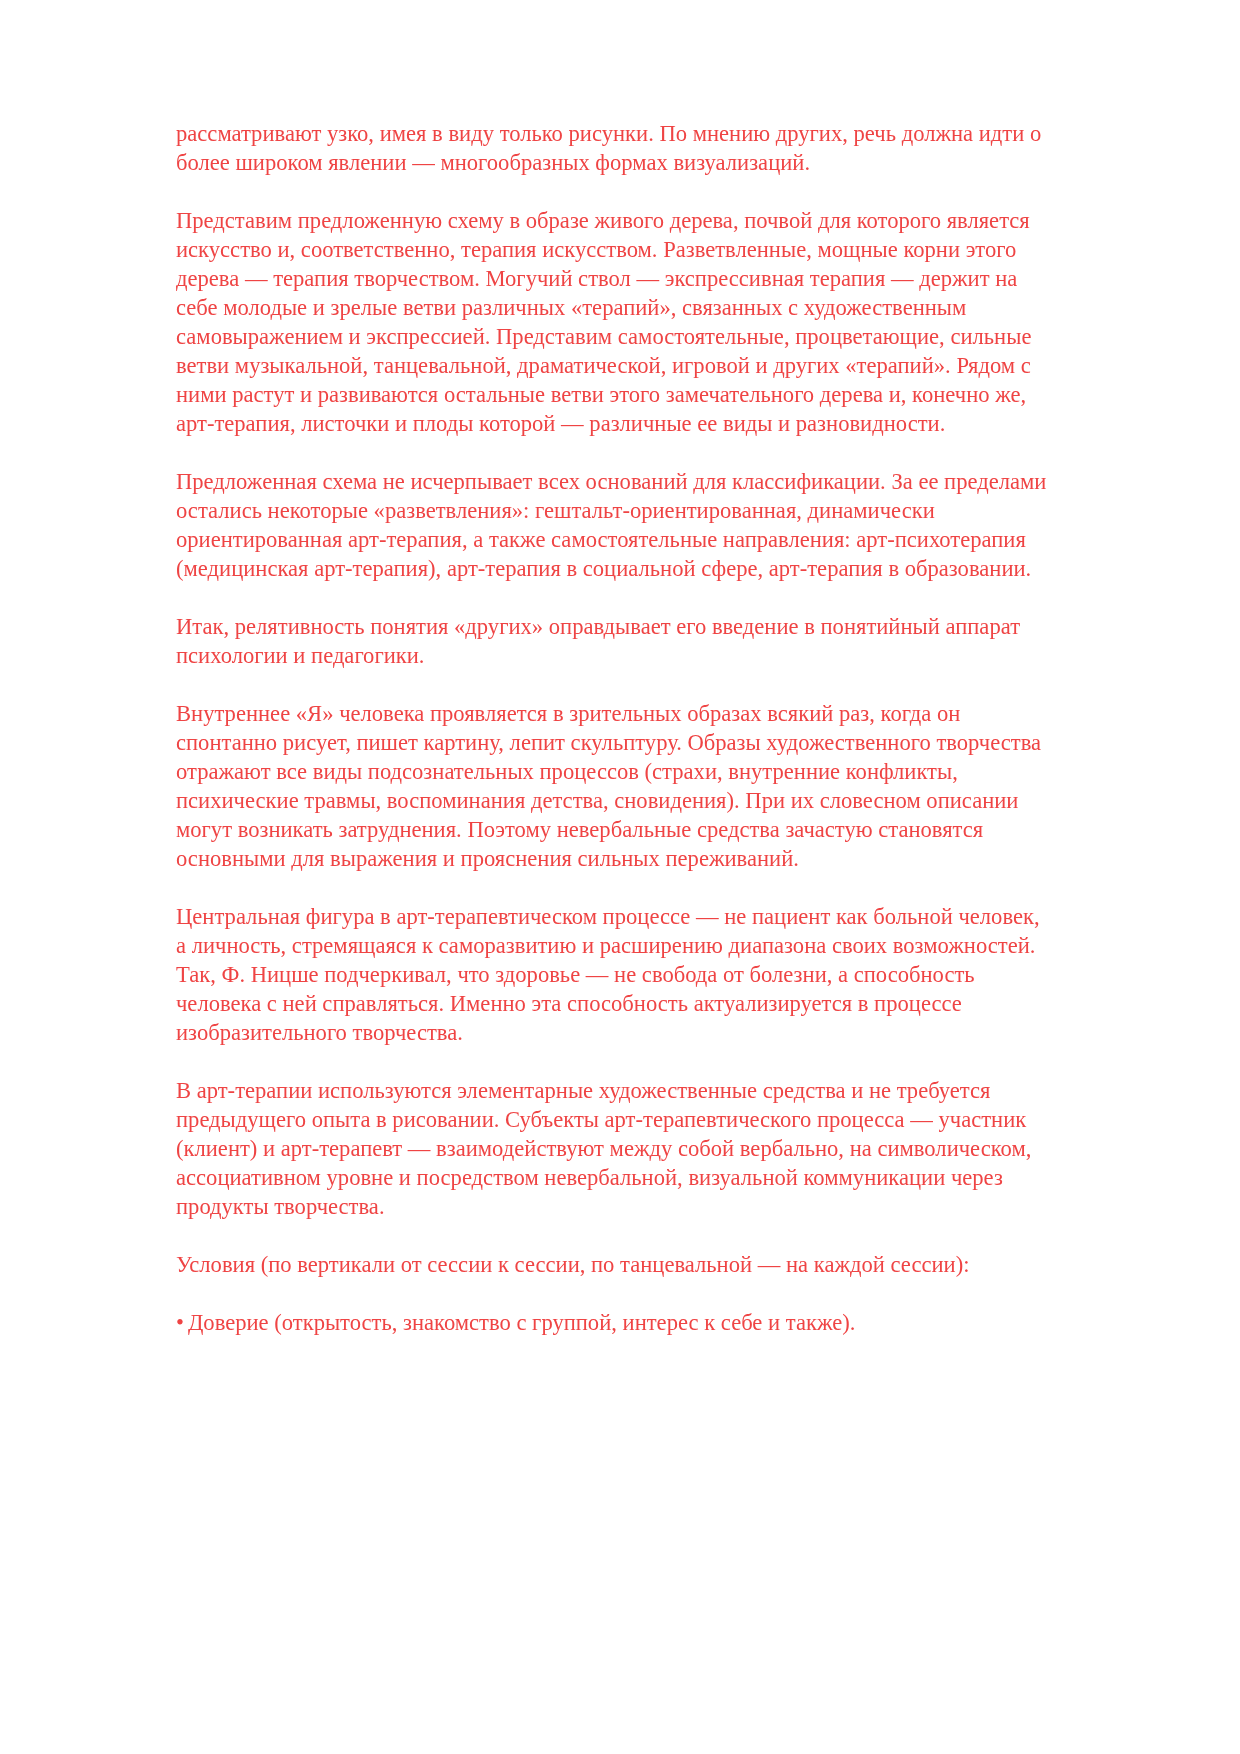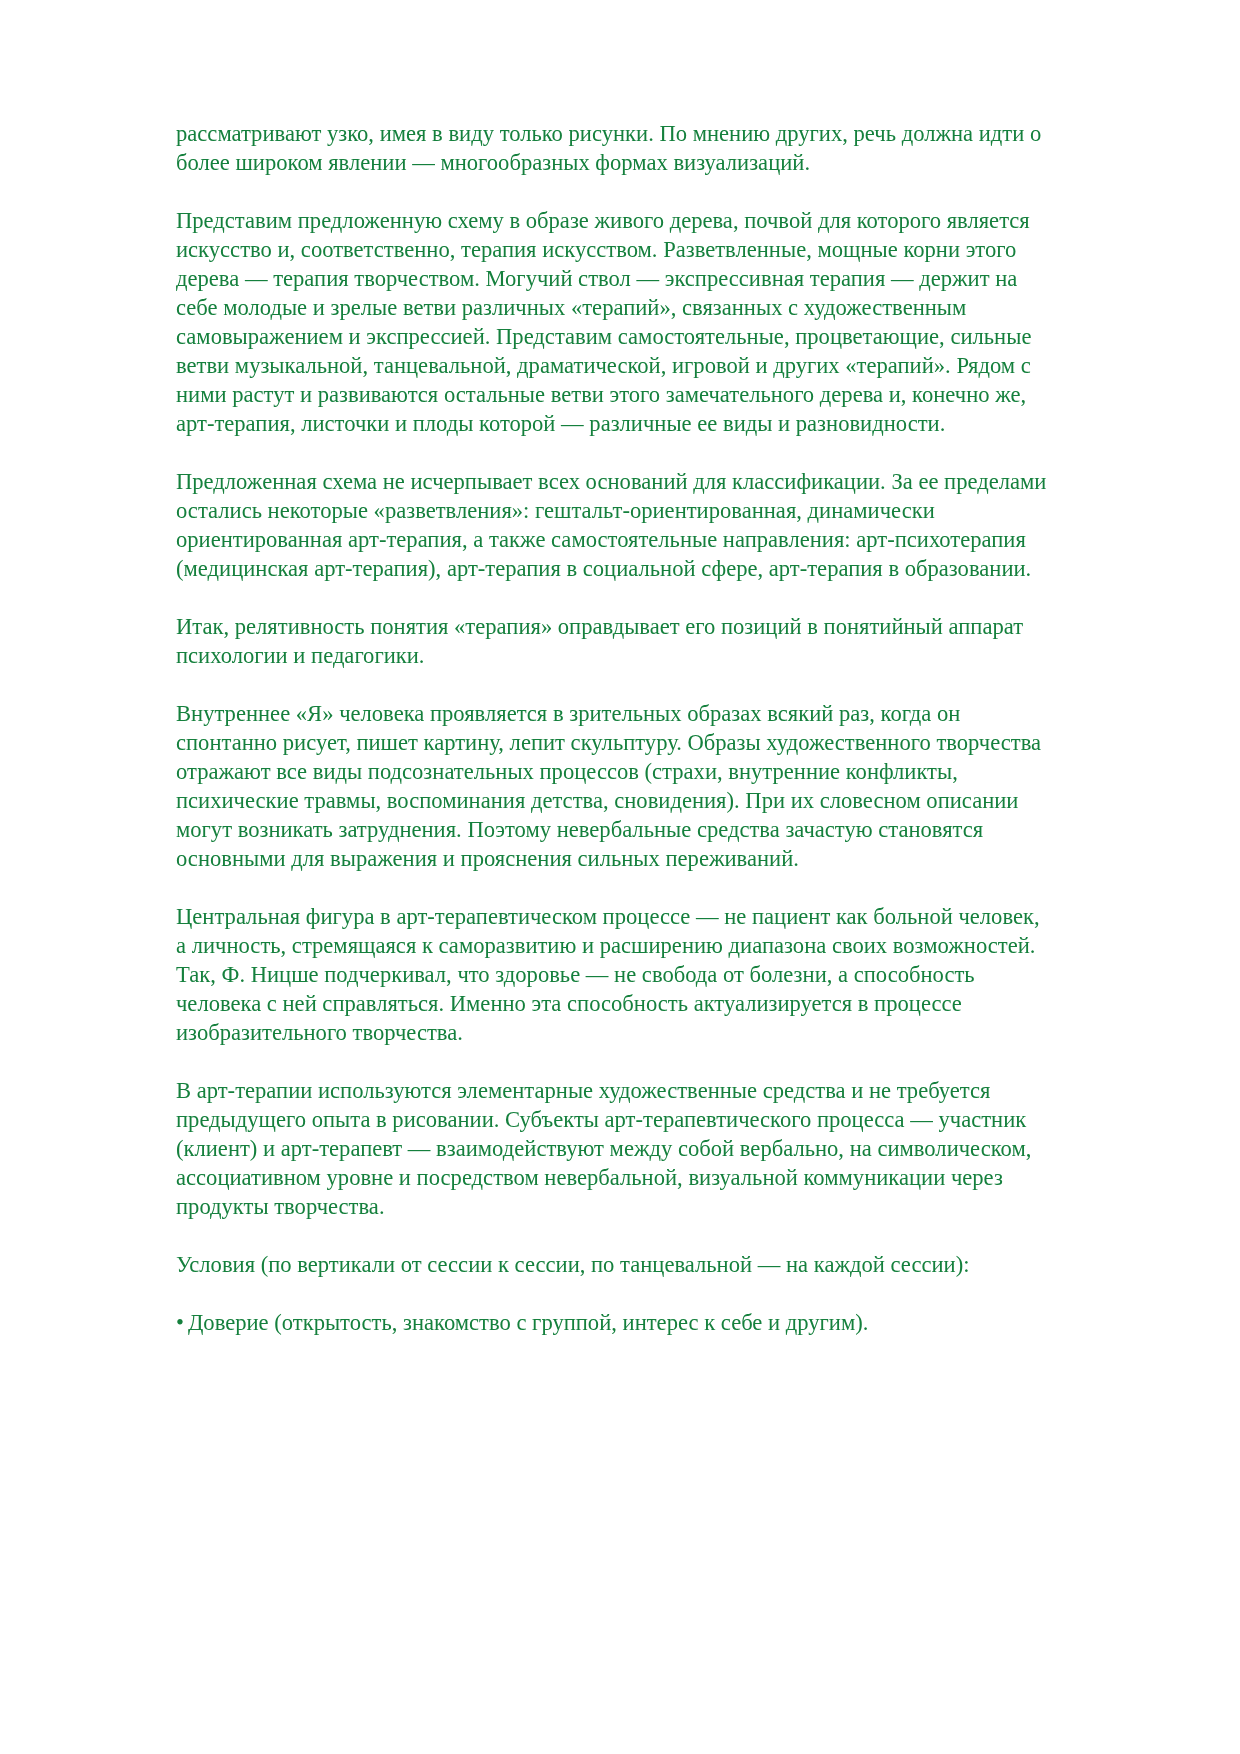"рассматривают узко, имея в виду" .page { color: #15803d -> #ef4444 }
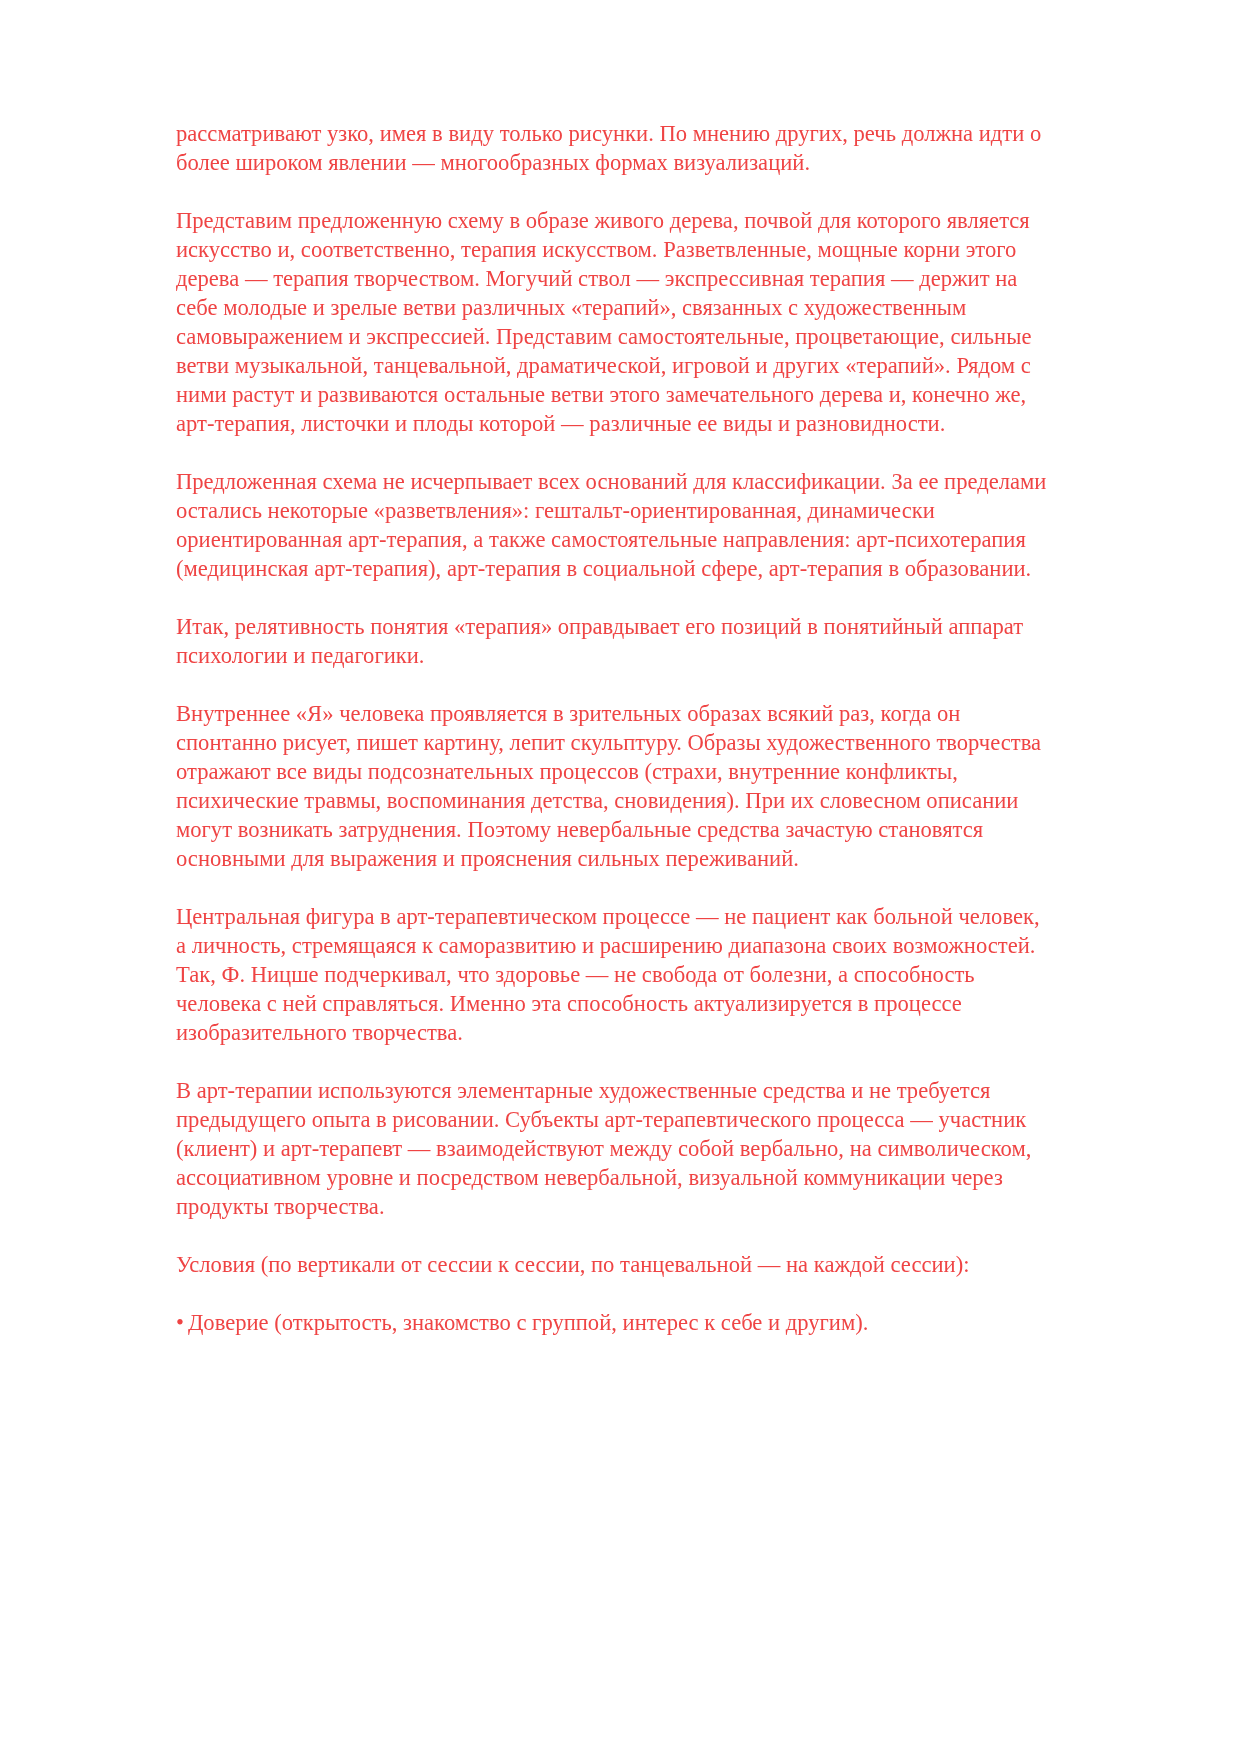"Итак, релятивность понятия «терапия»" p.para { text: терапия» оправдывает его позиций -> других» оправдывает его введение }
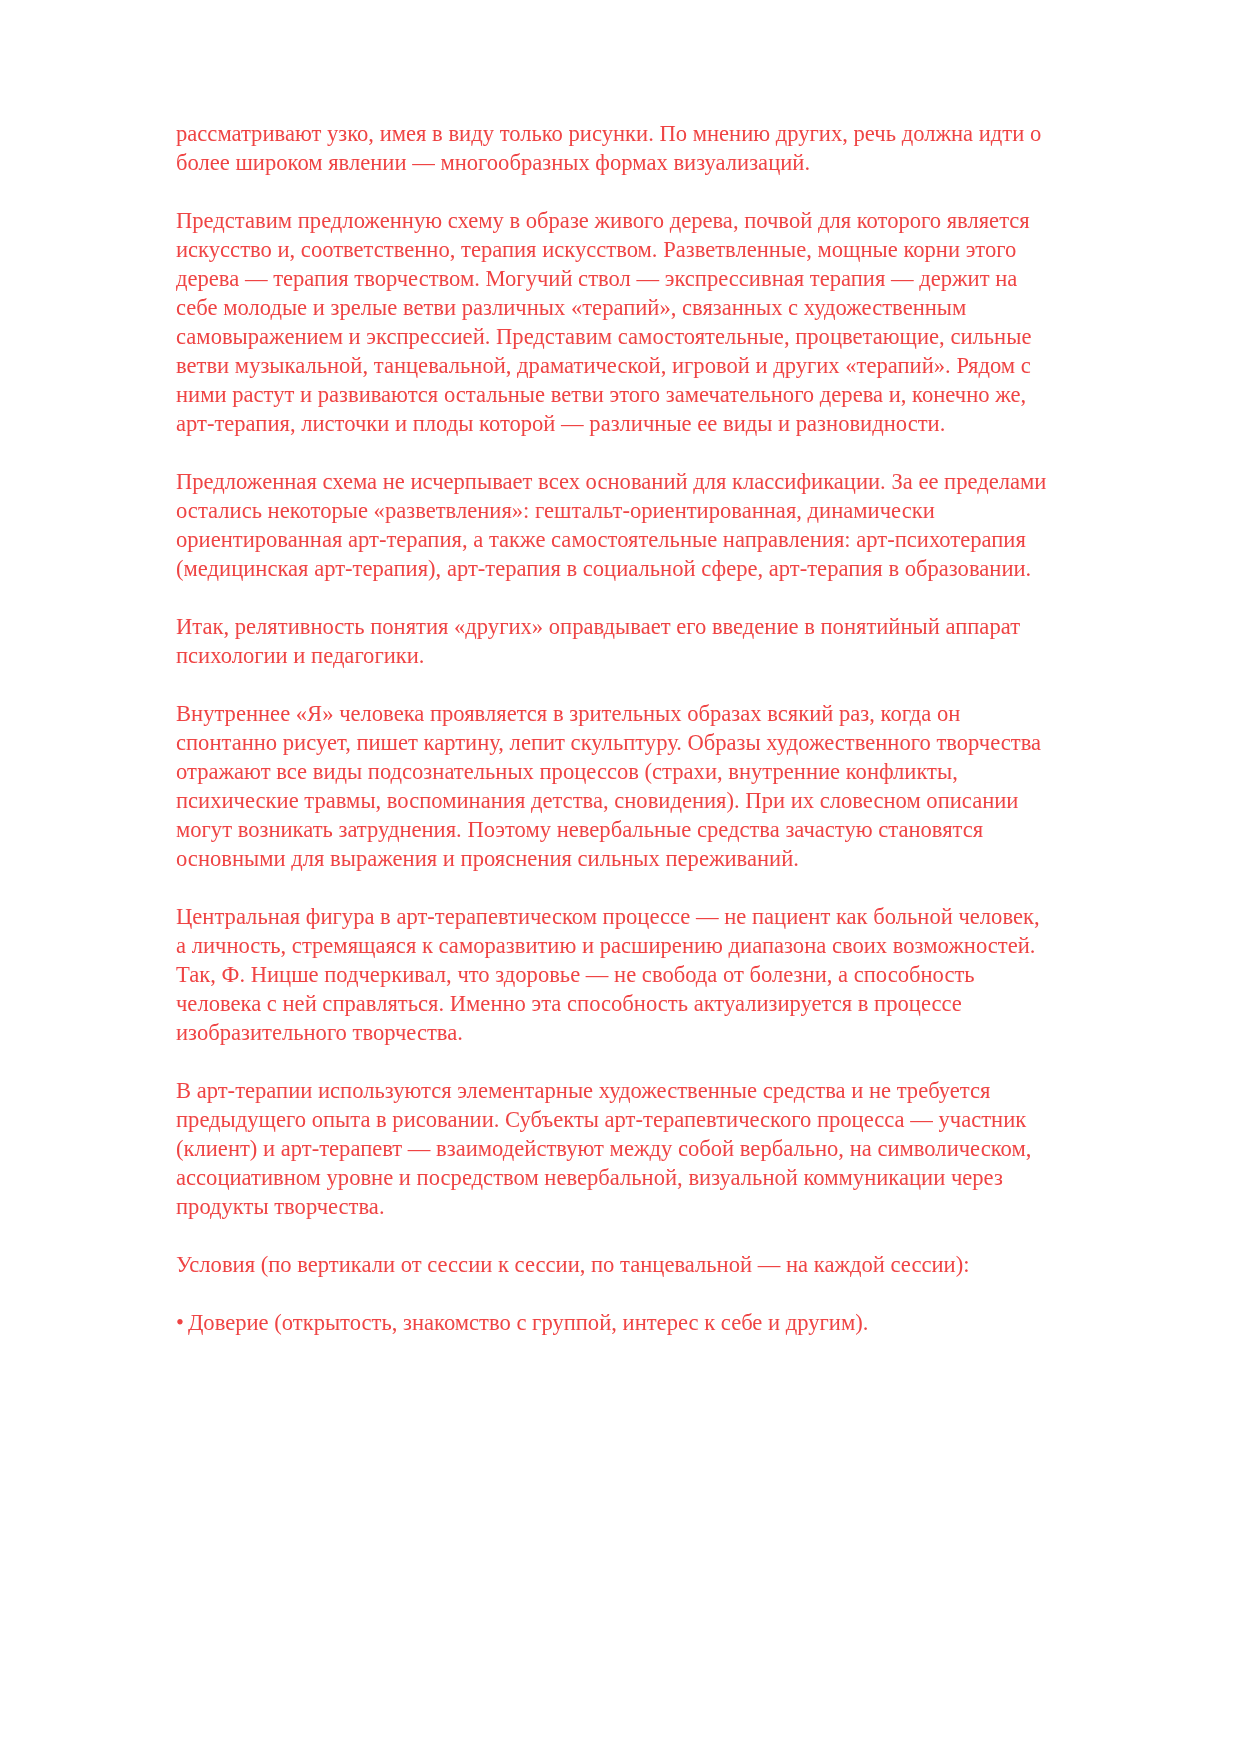"Доверие (открытость, знакомство с" span { text: другим -> также }
